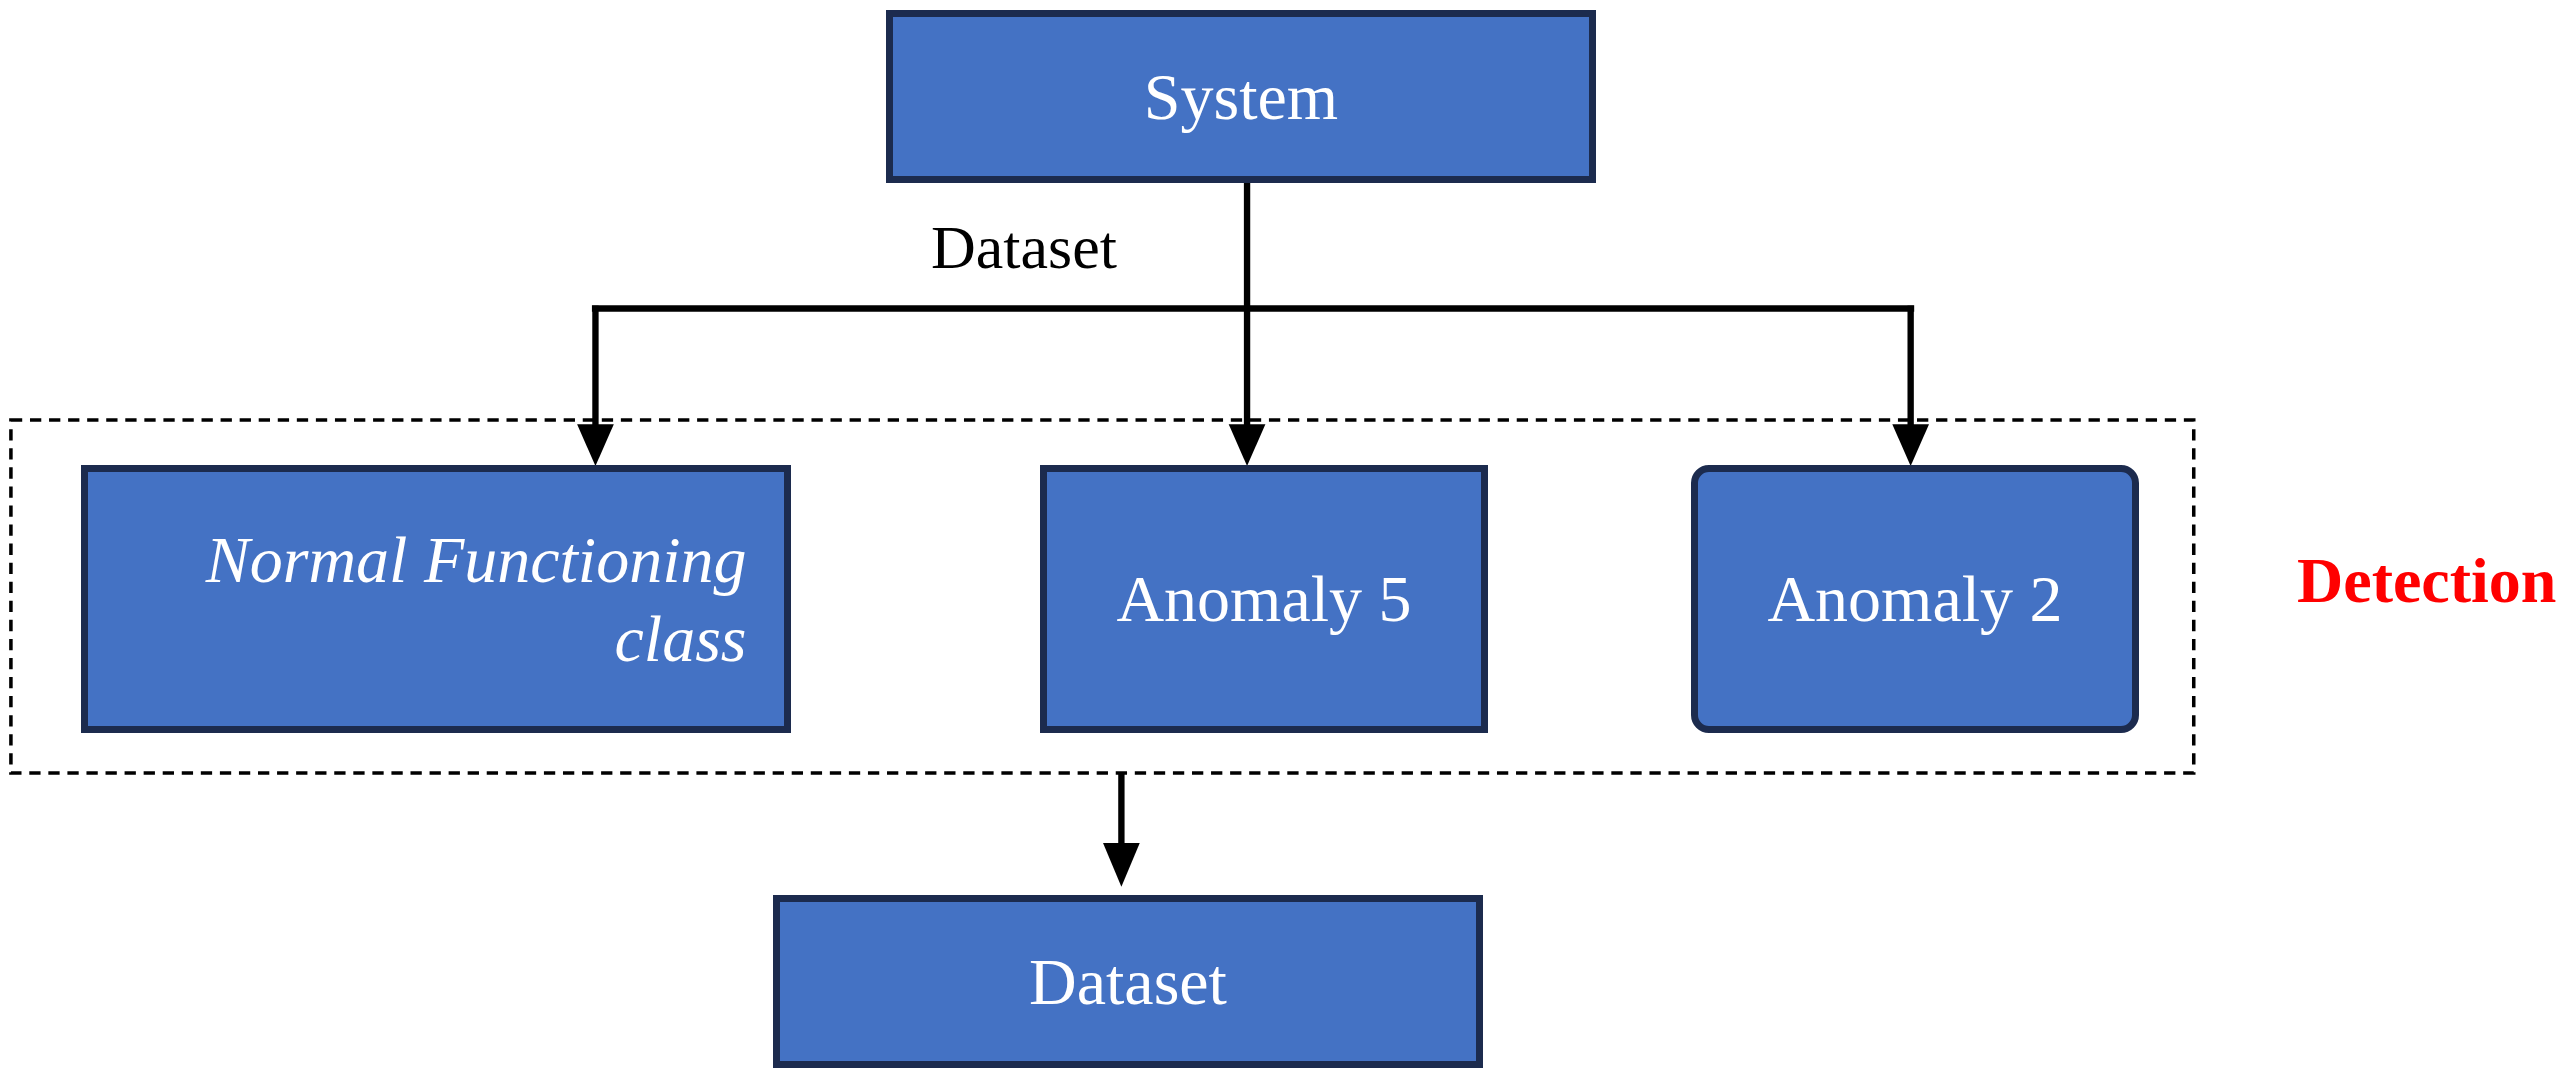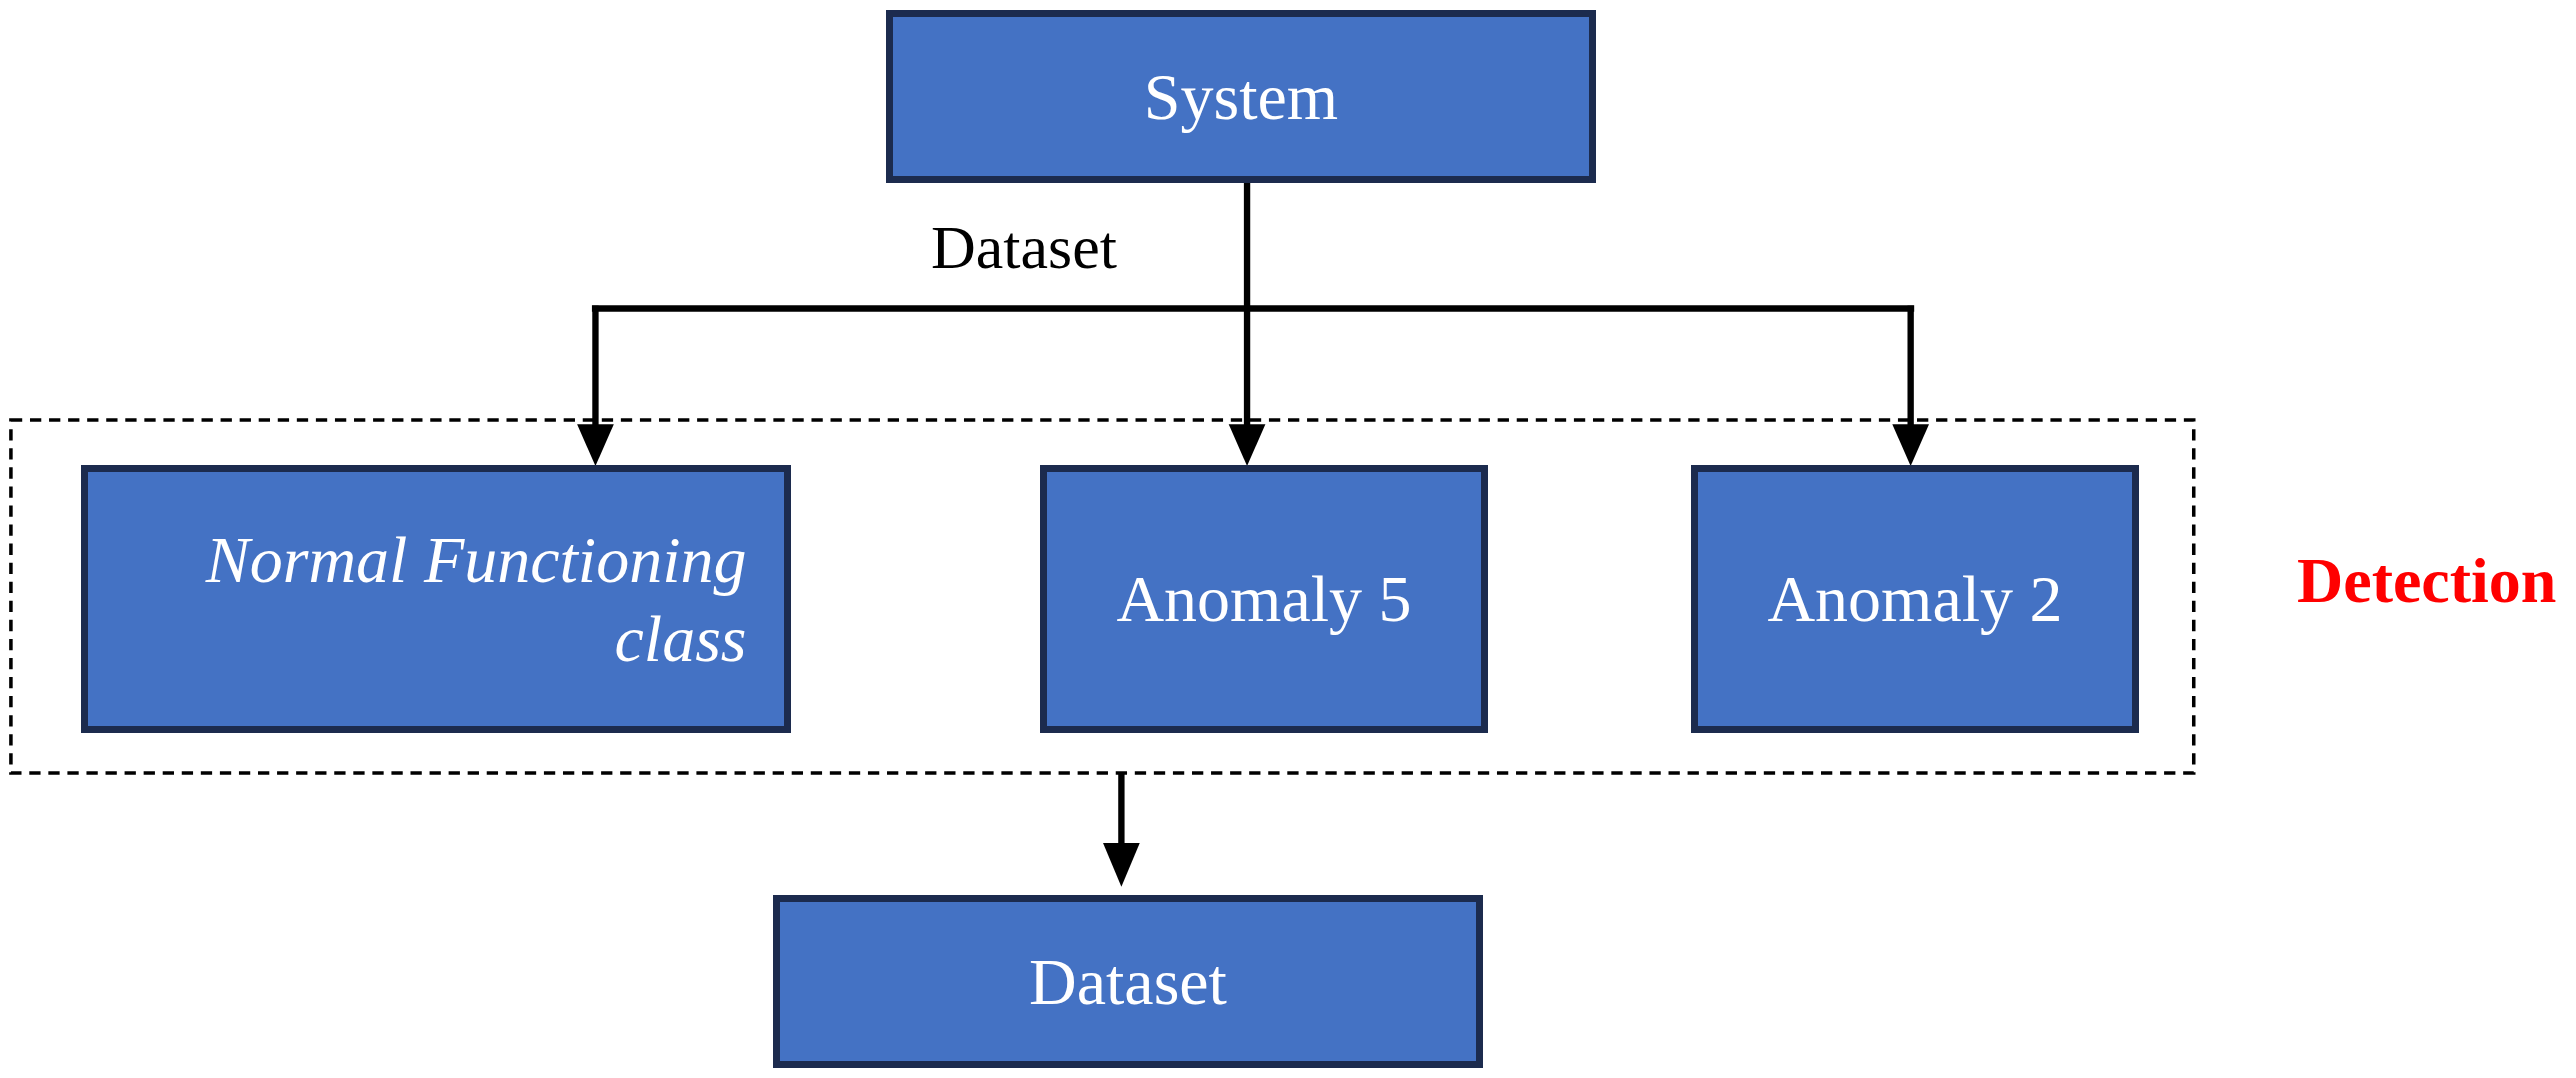"Anomaly 2" .node-anomaly2 { border-radius: none -> 18px }
